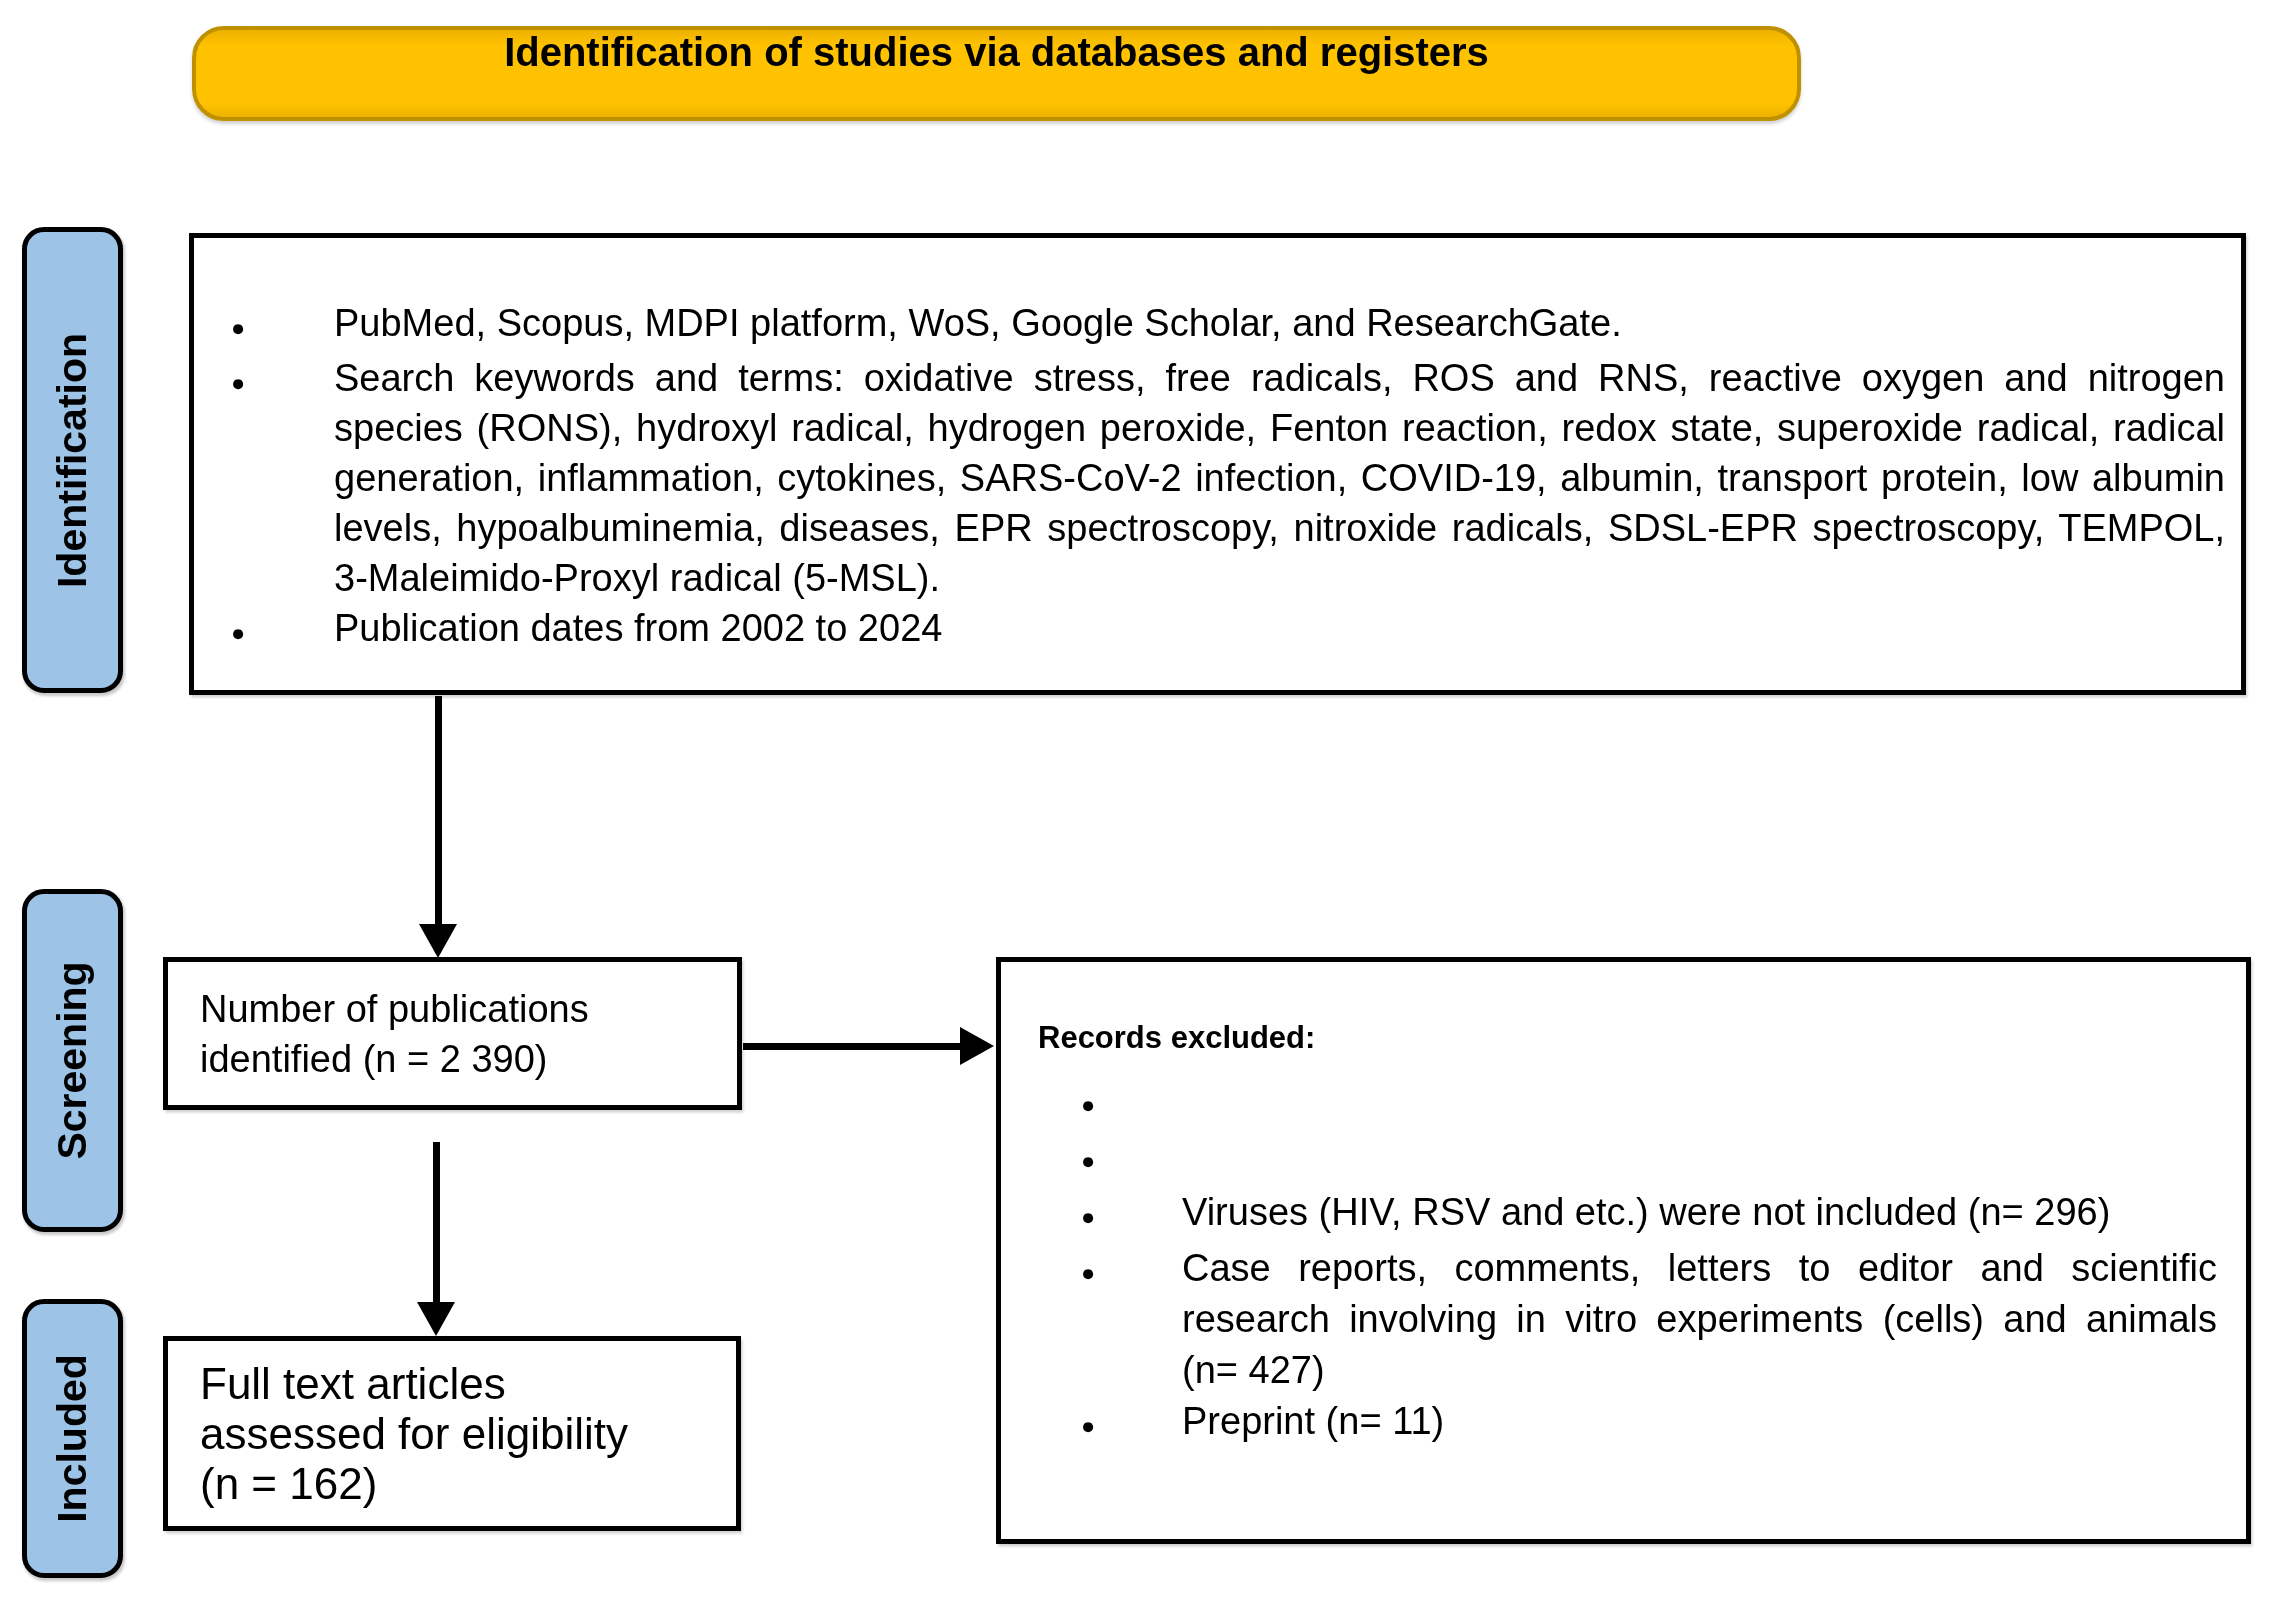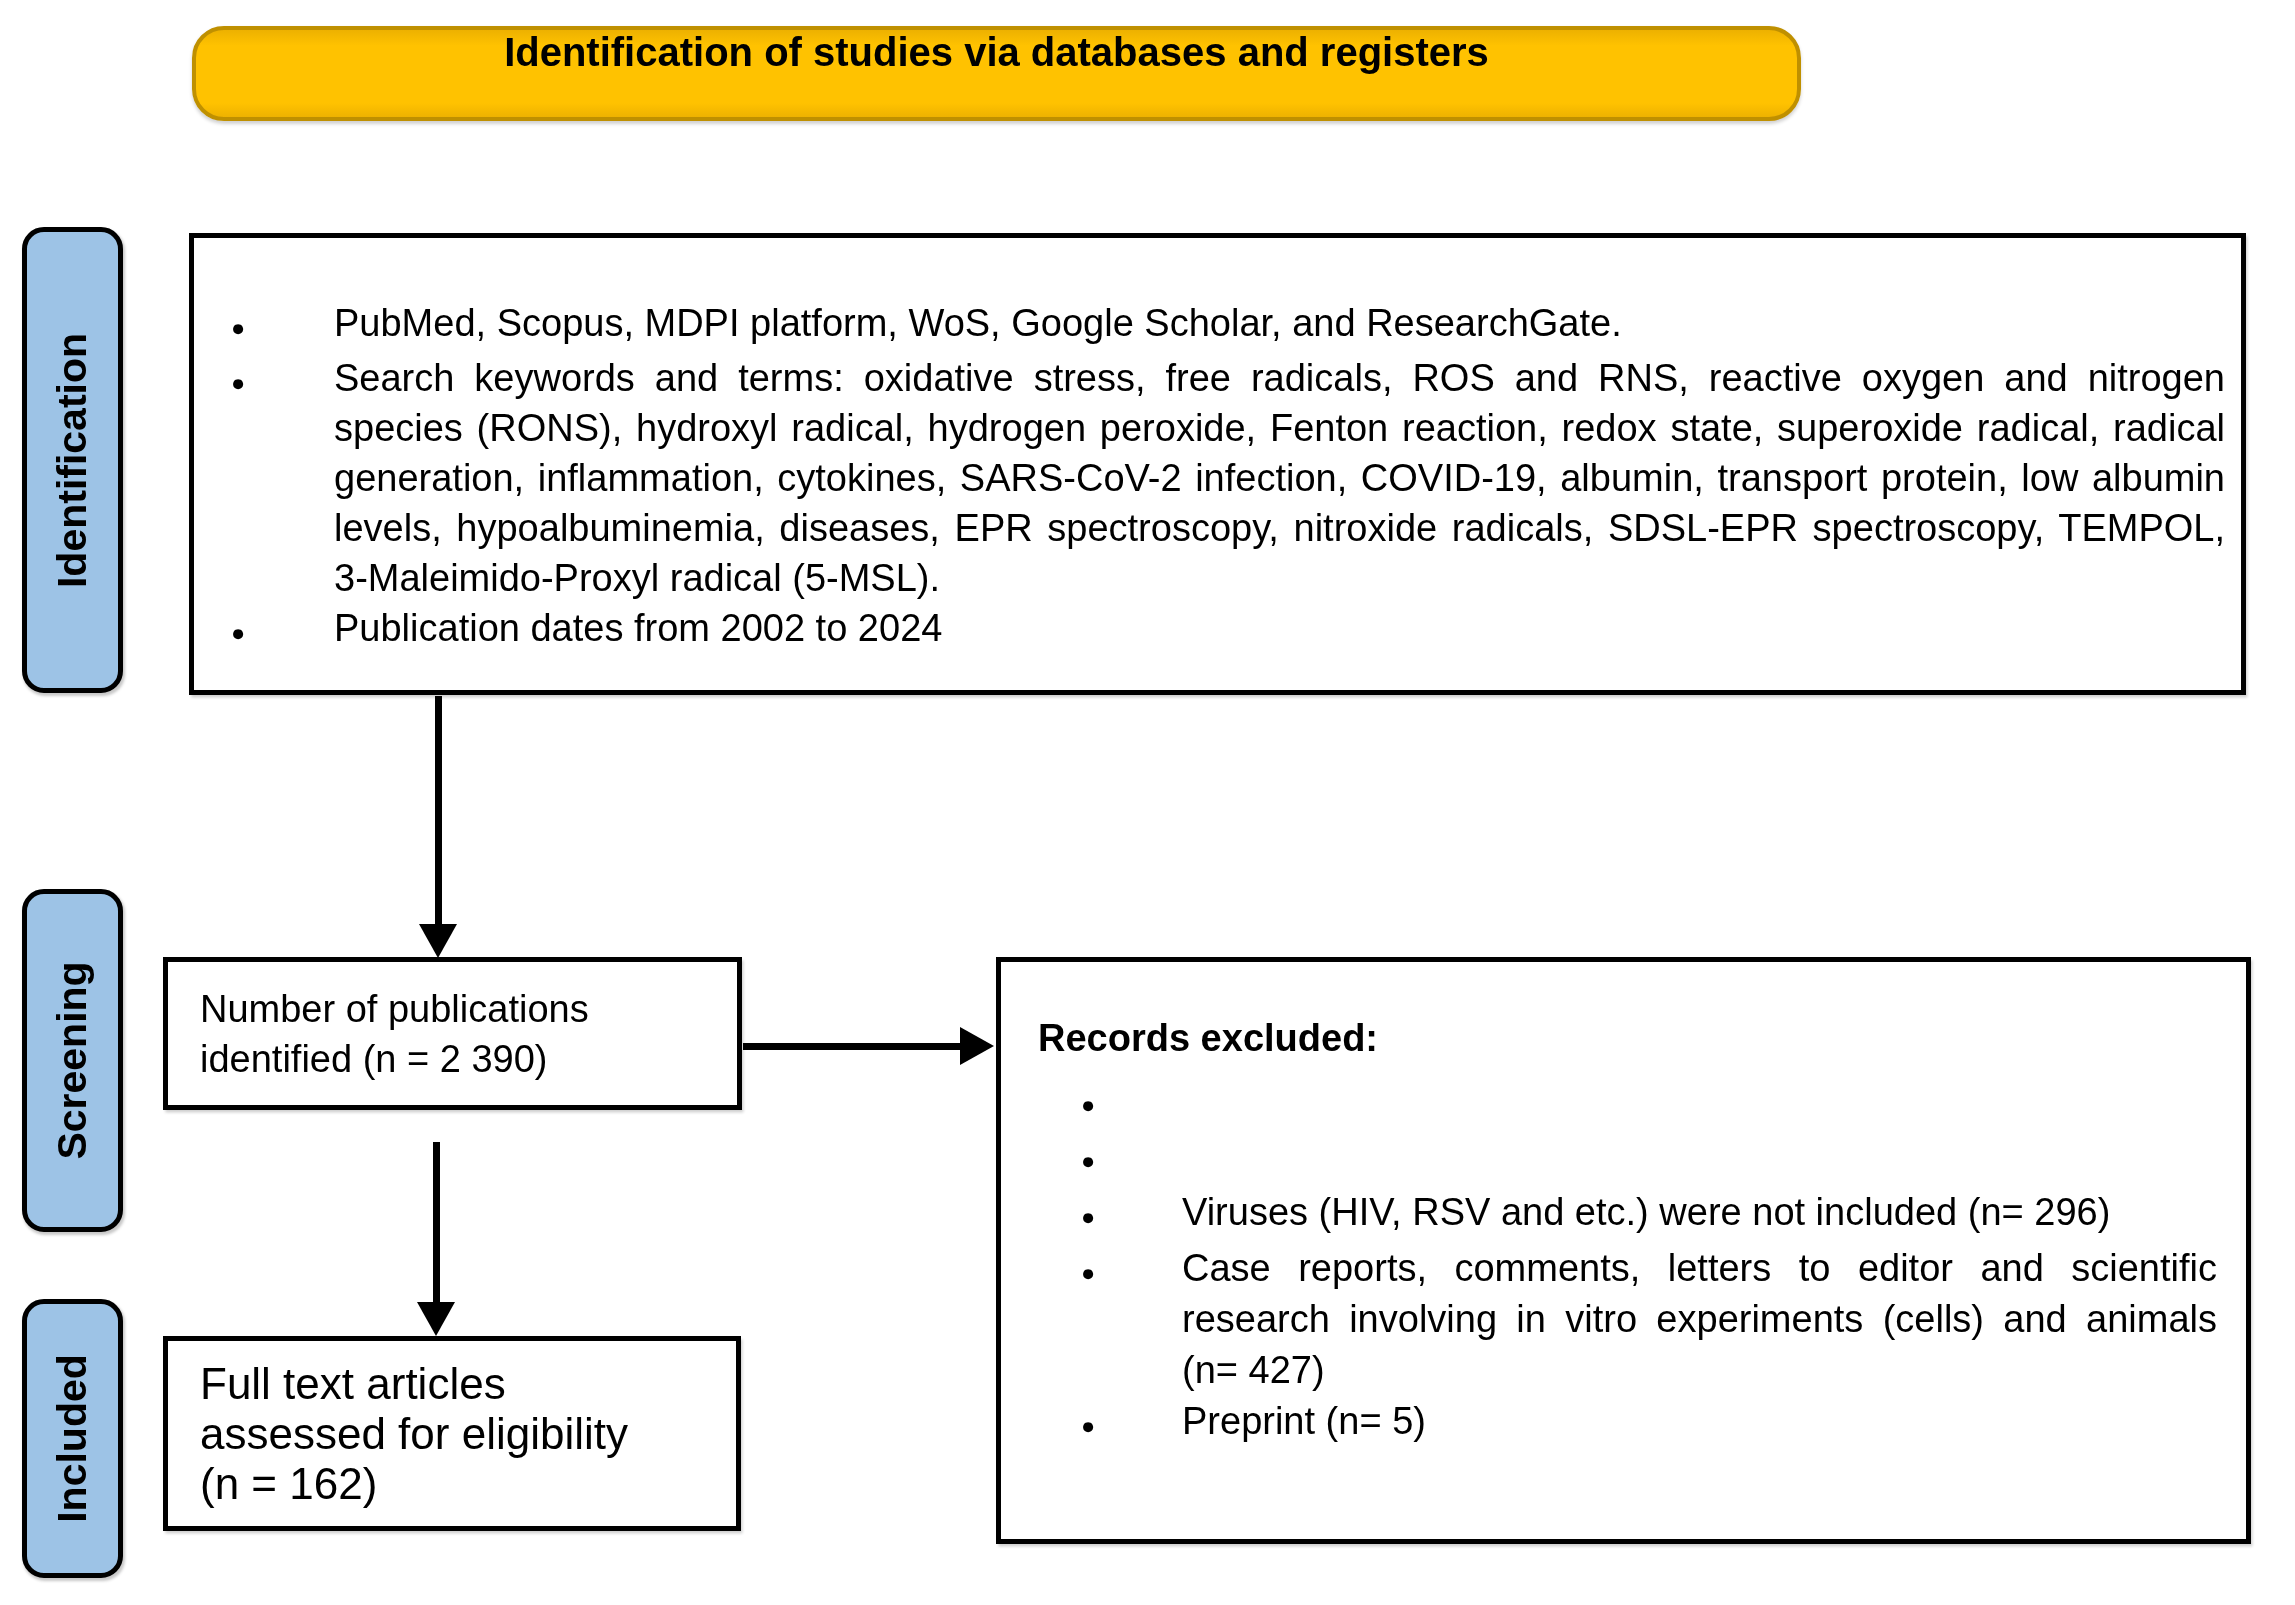"Records excluded:" .rec-box .heading { font-size: 38px -> 31px }
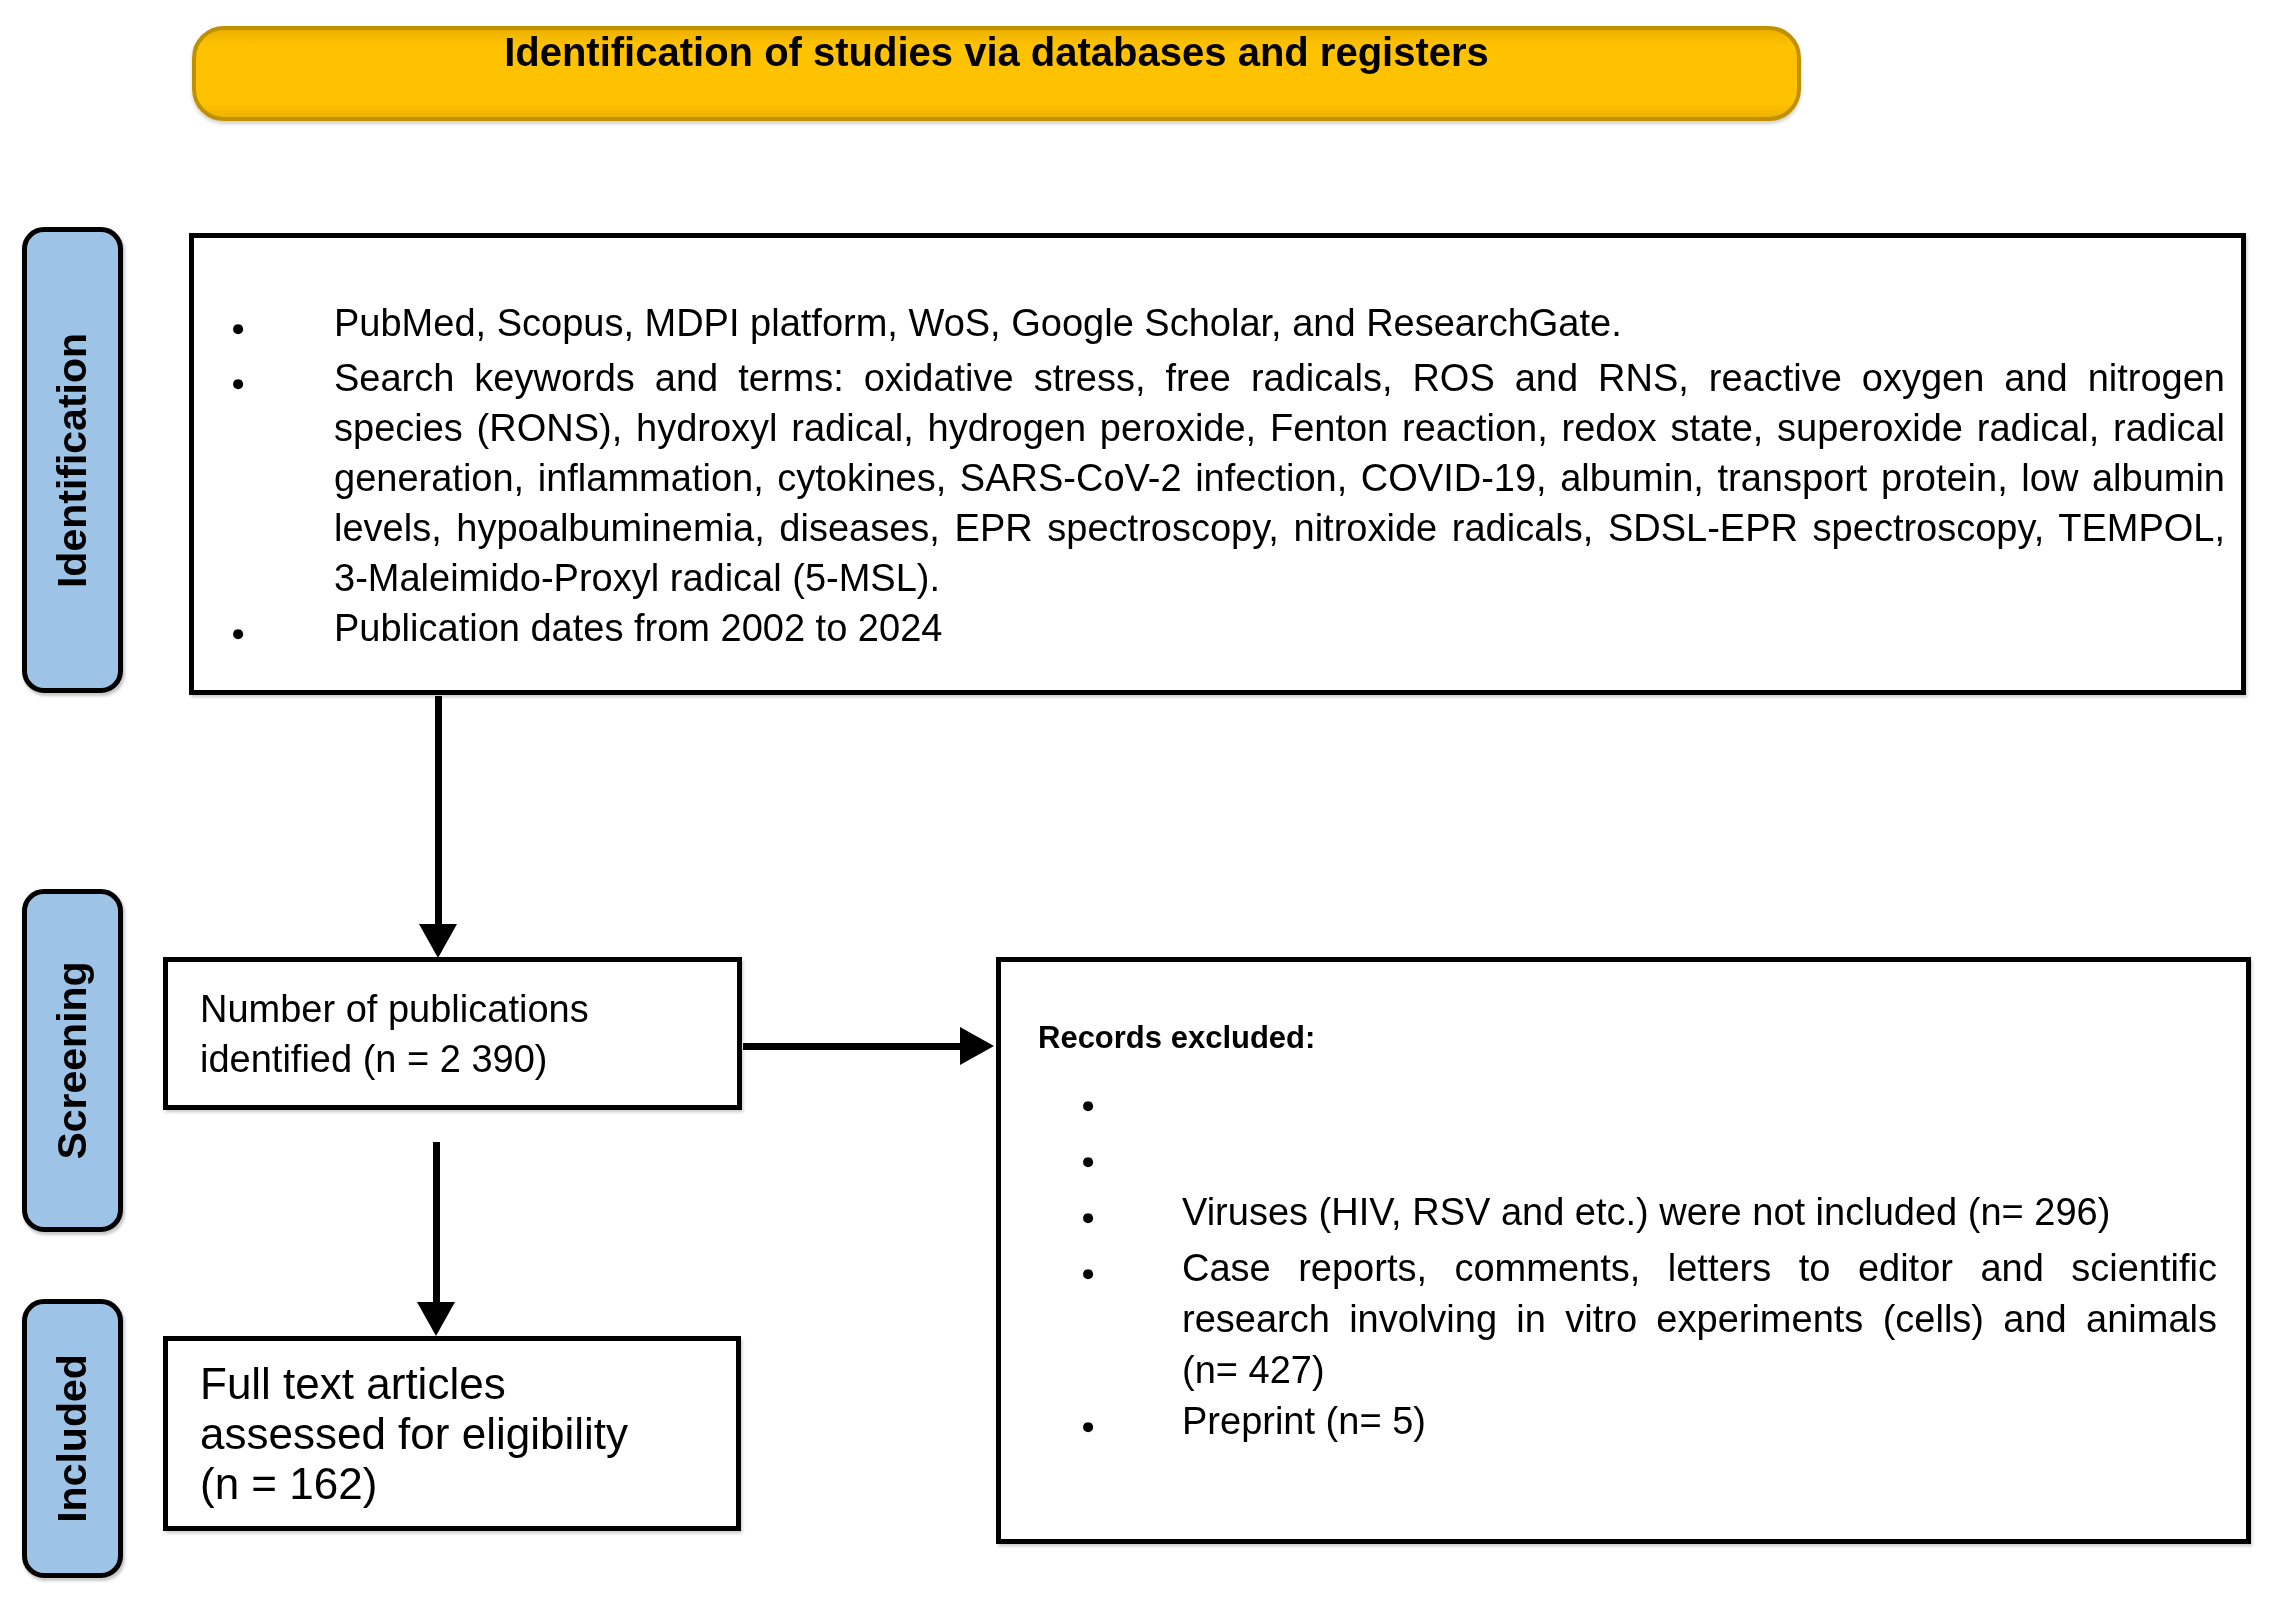"Preprint (n= 5)" div.btxt { text: 5 -> 11 }
